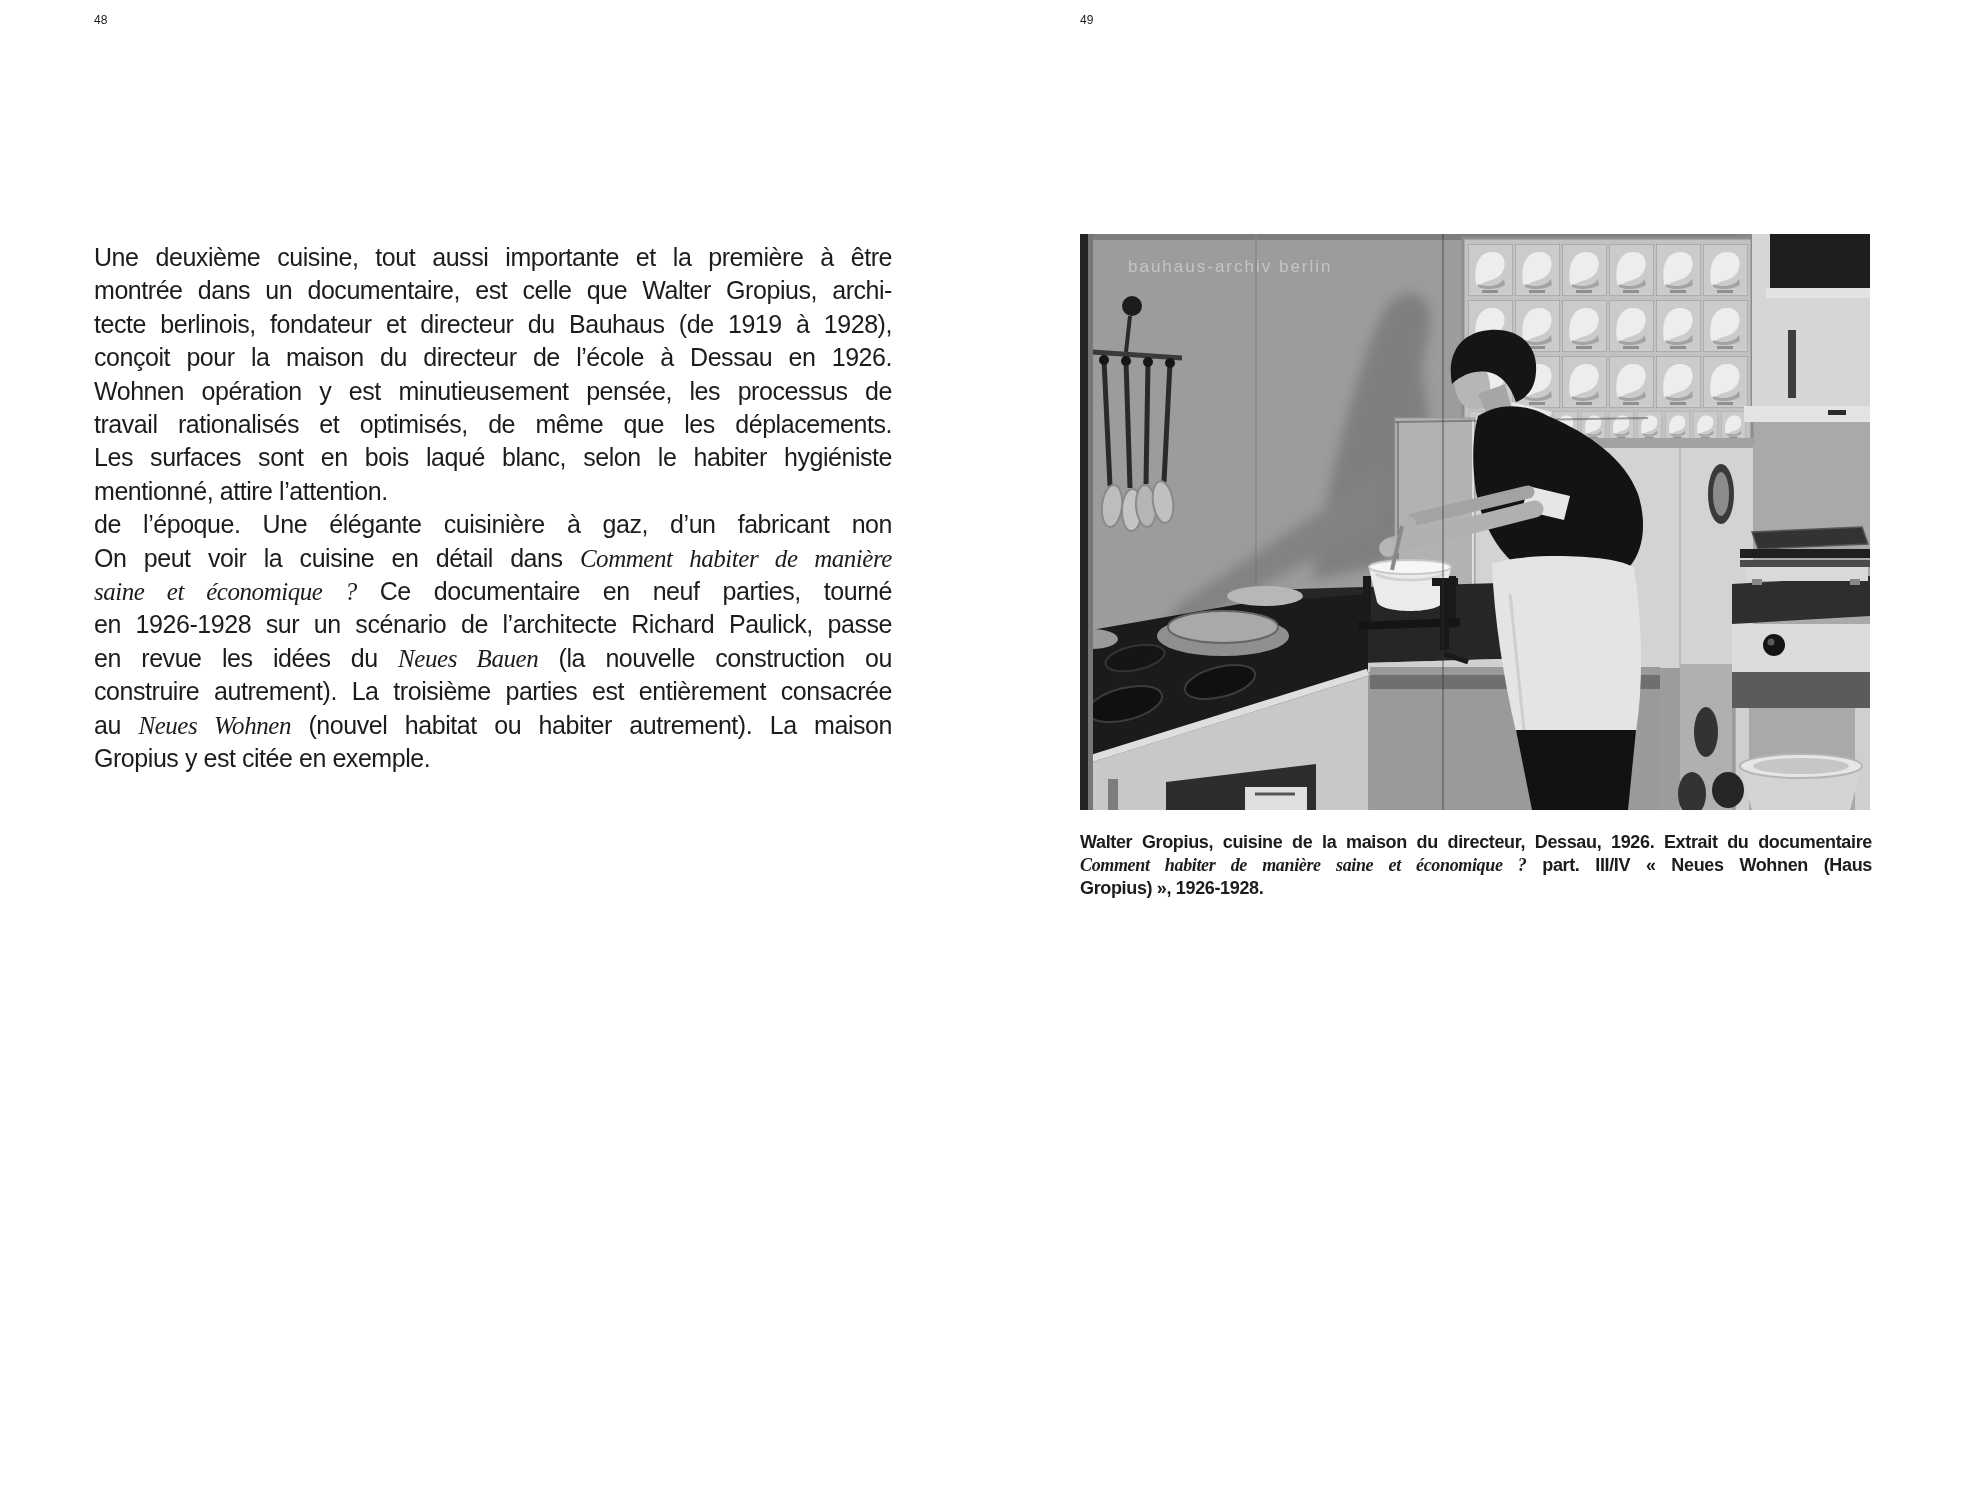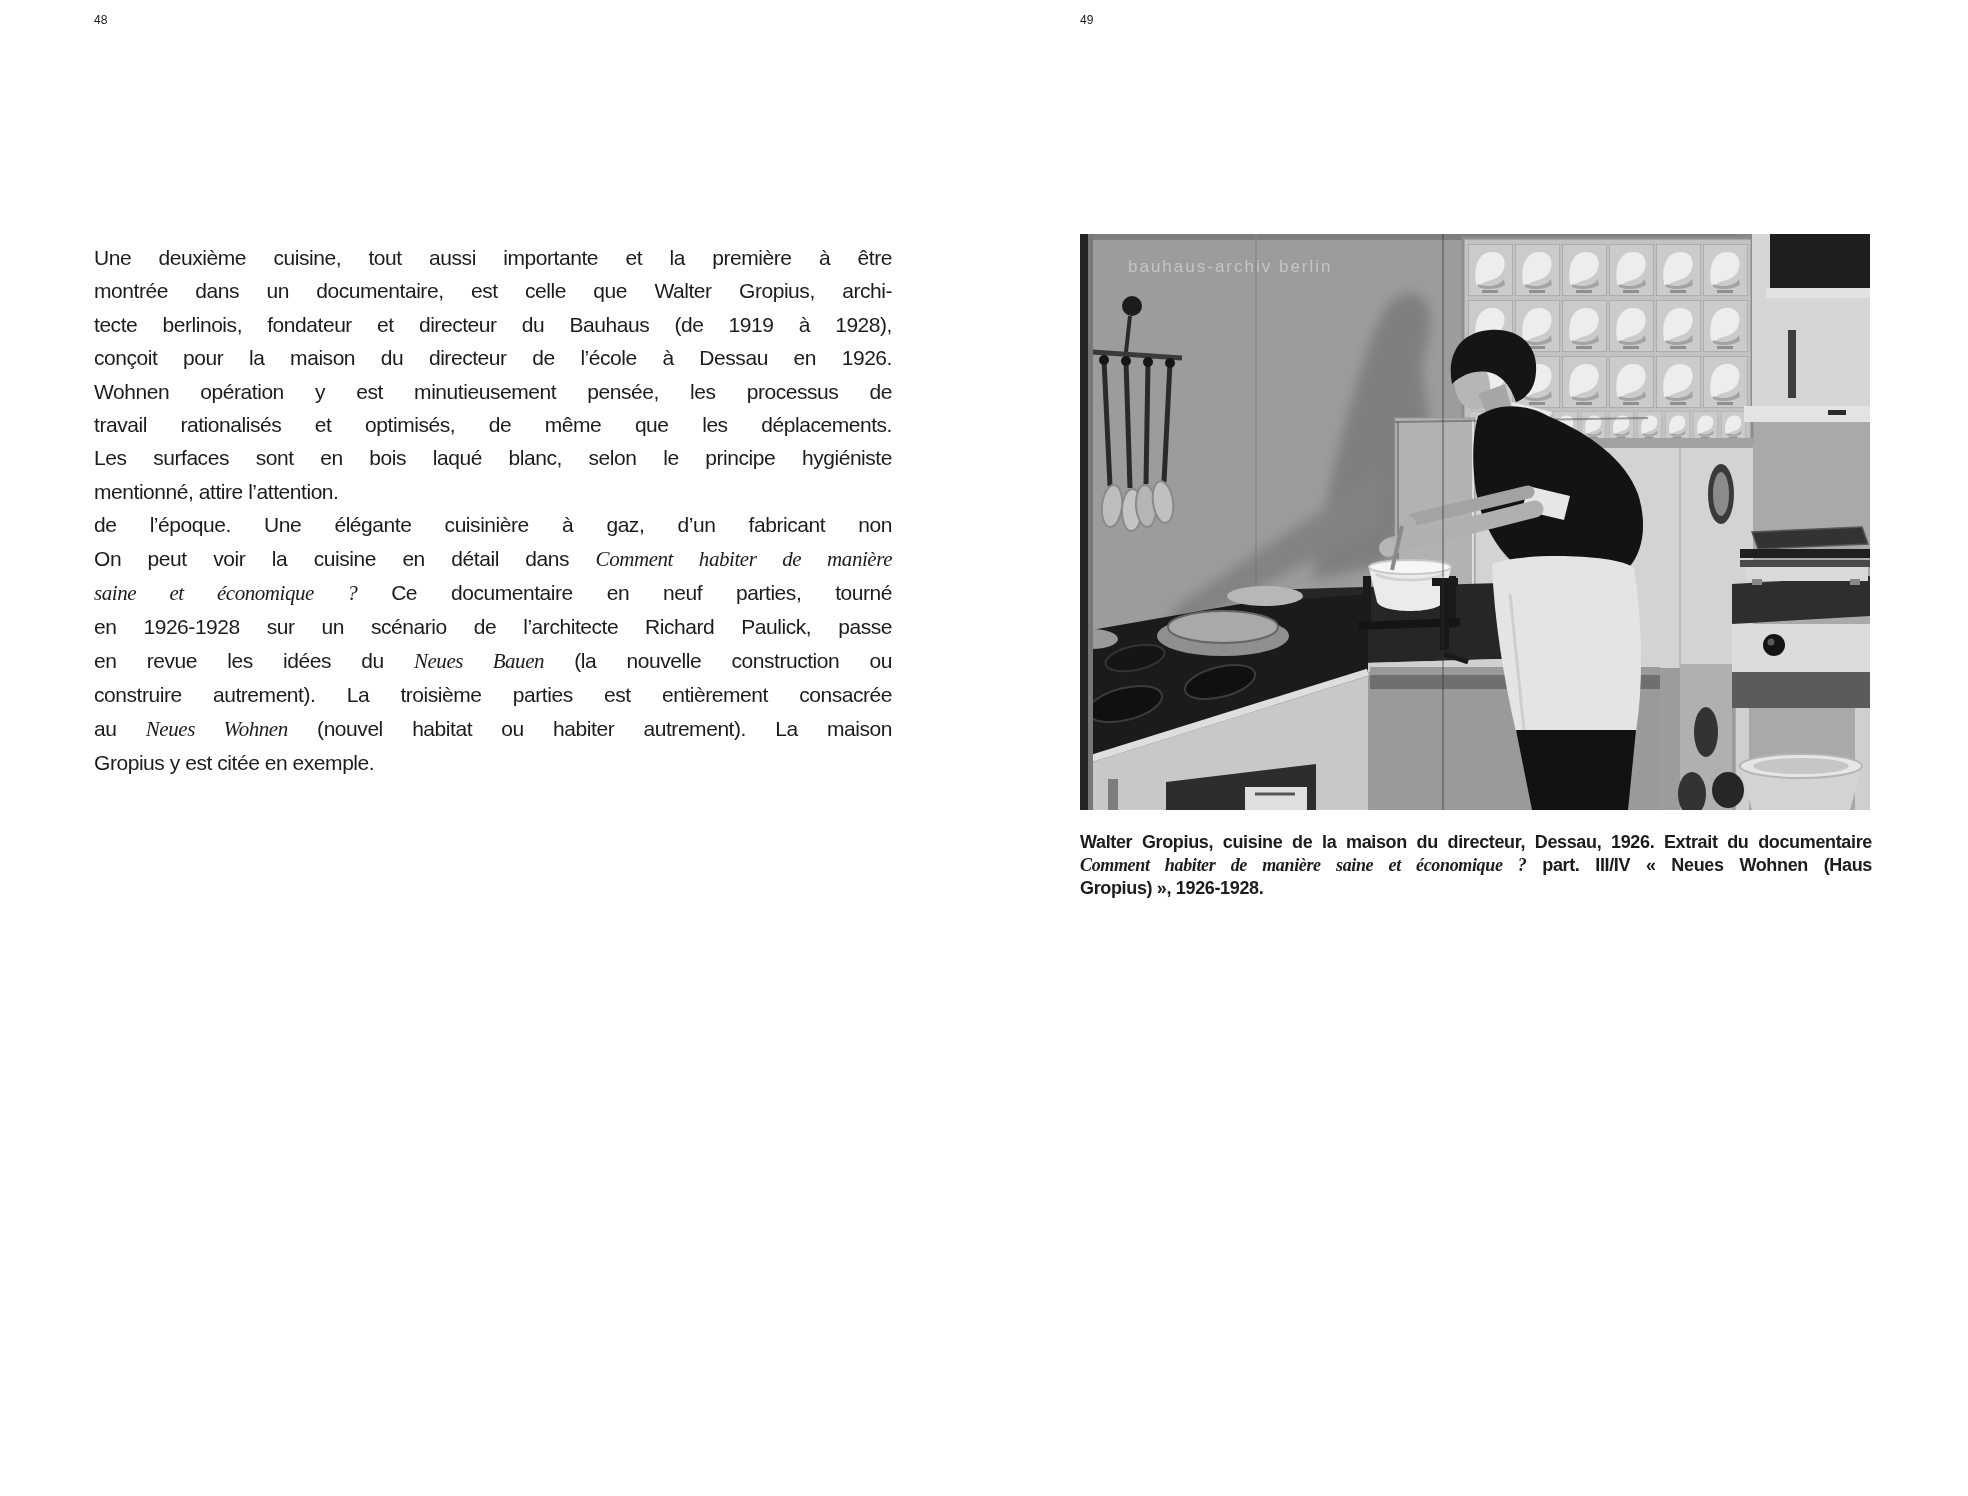"Une deuxième cuisine, tout aussi" .body-col { font-size: 21px -> 25px }
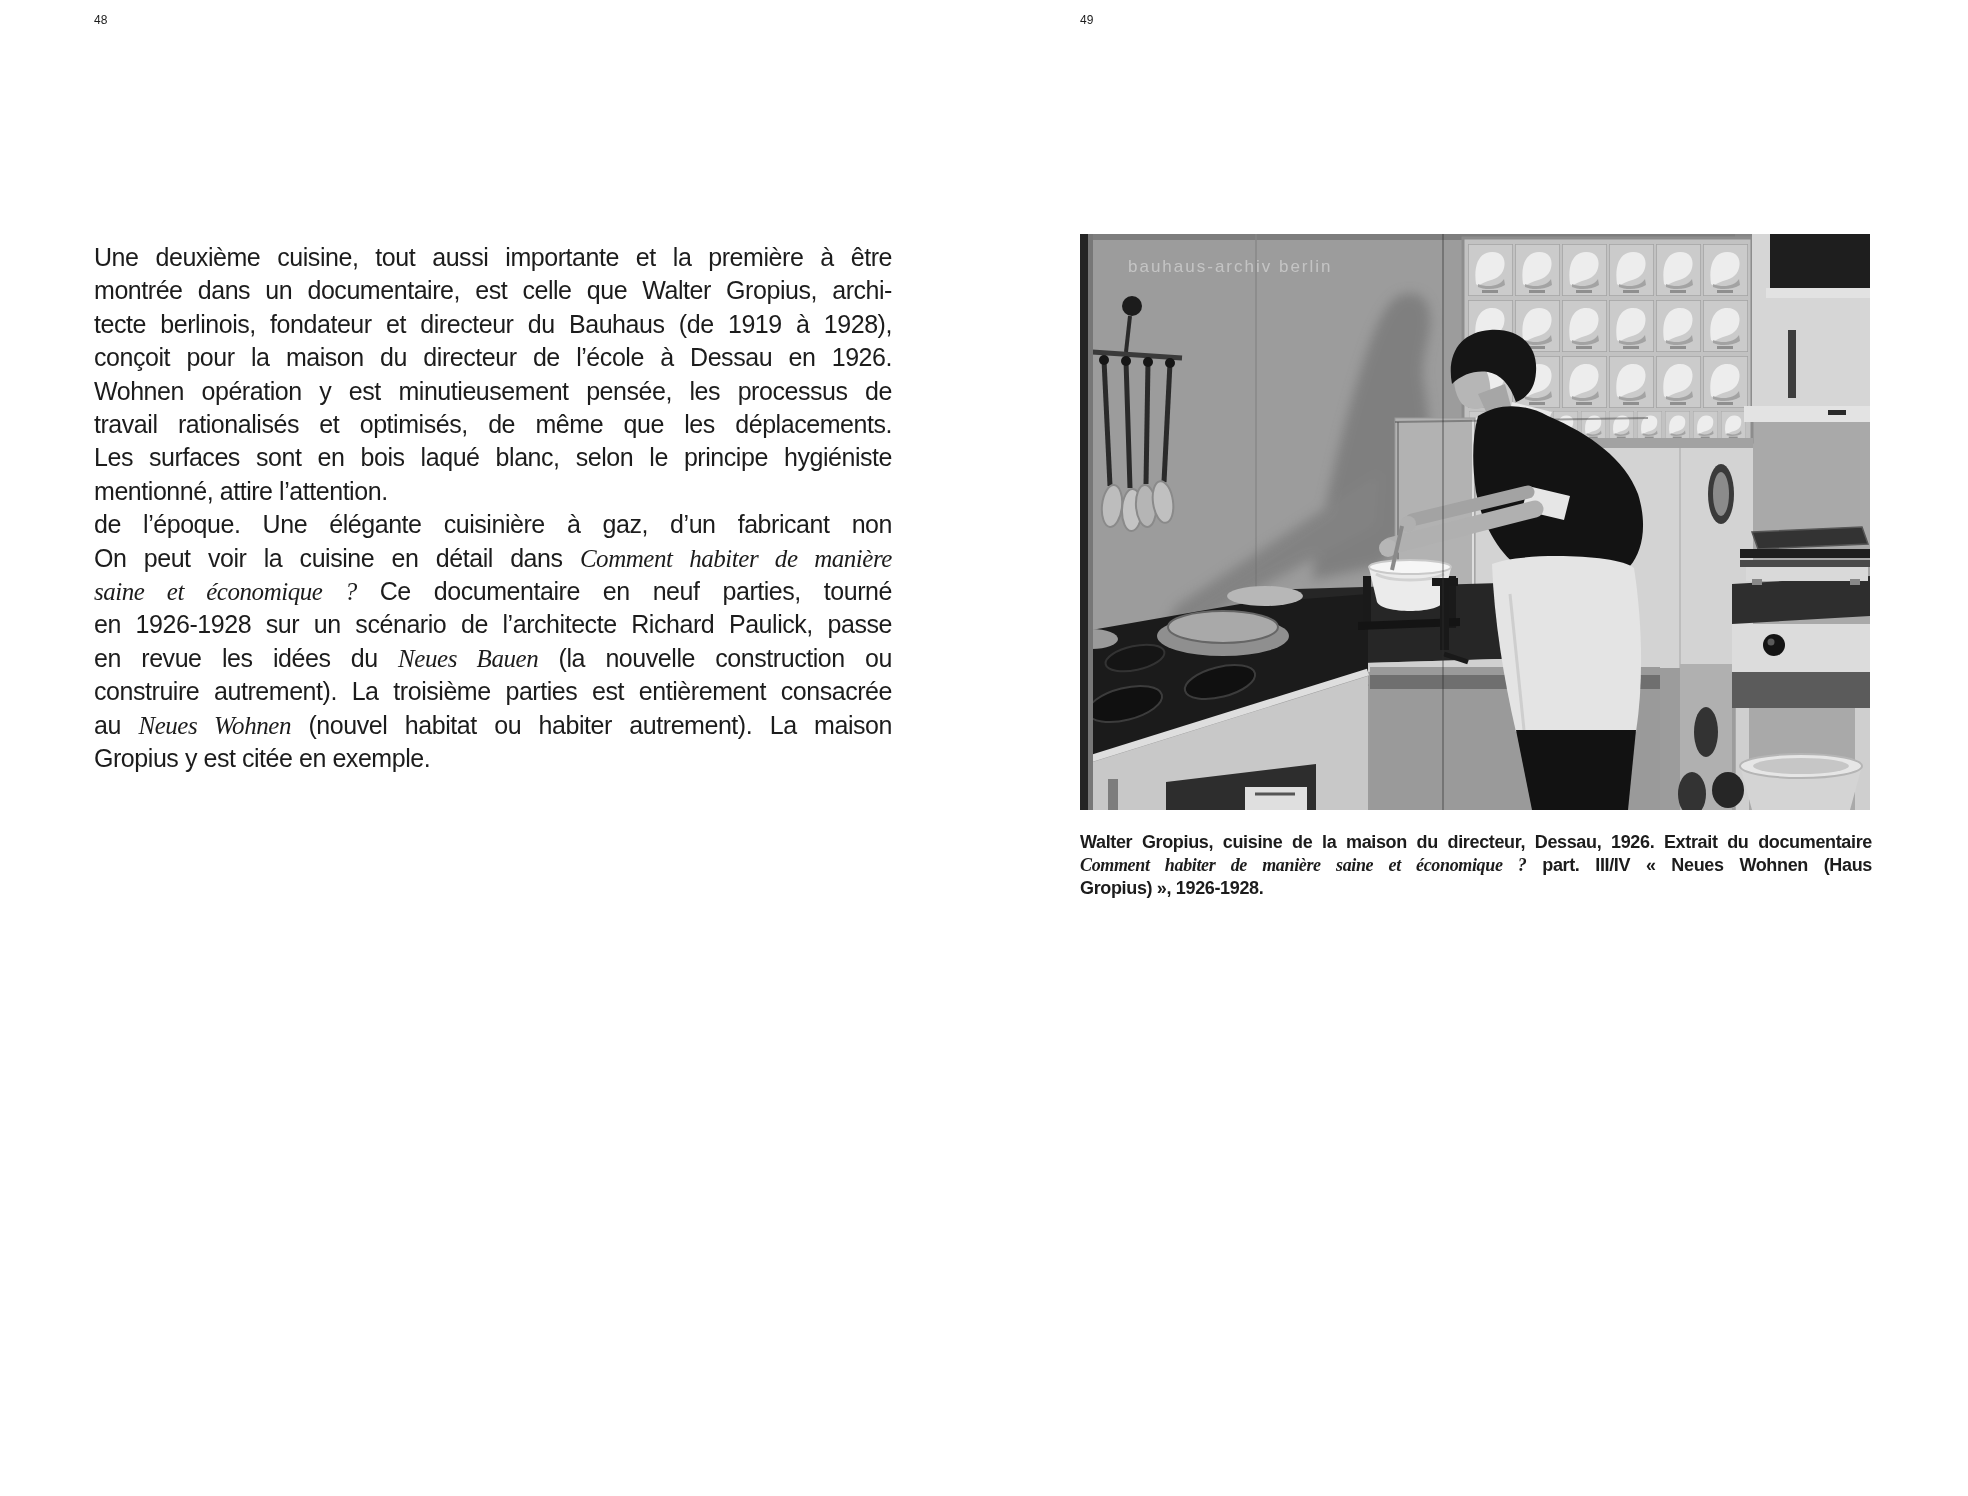"Les surfaces sont en bois" span { text: principe -> habiter }
